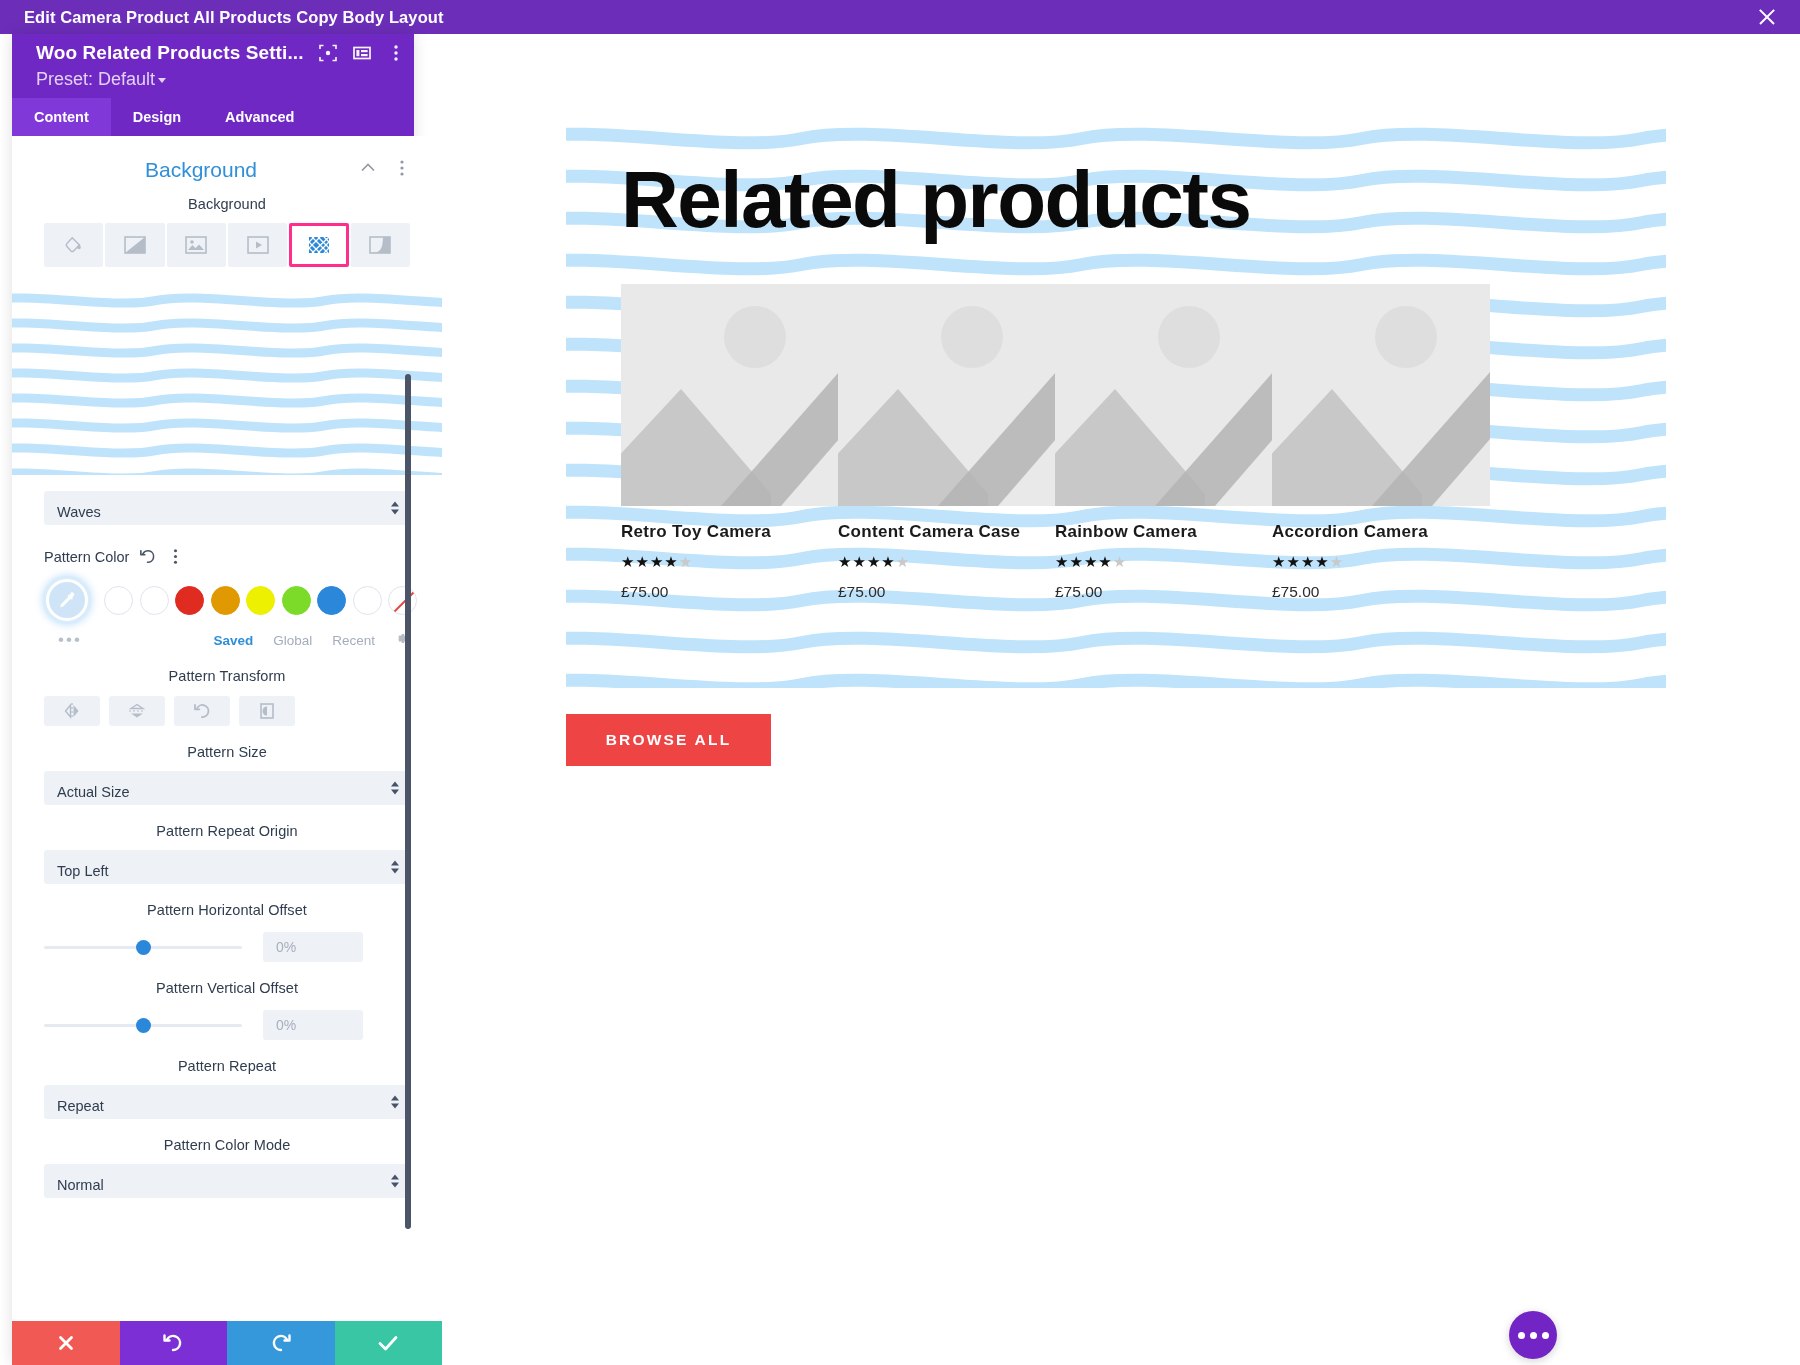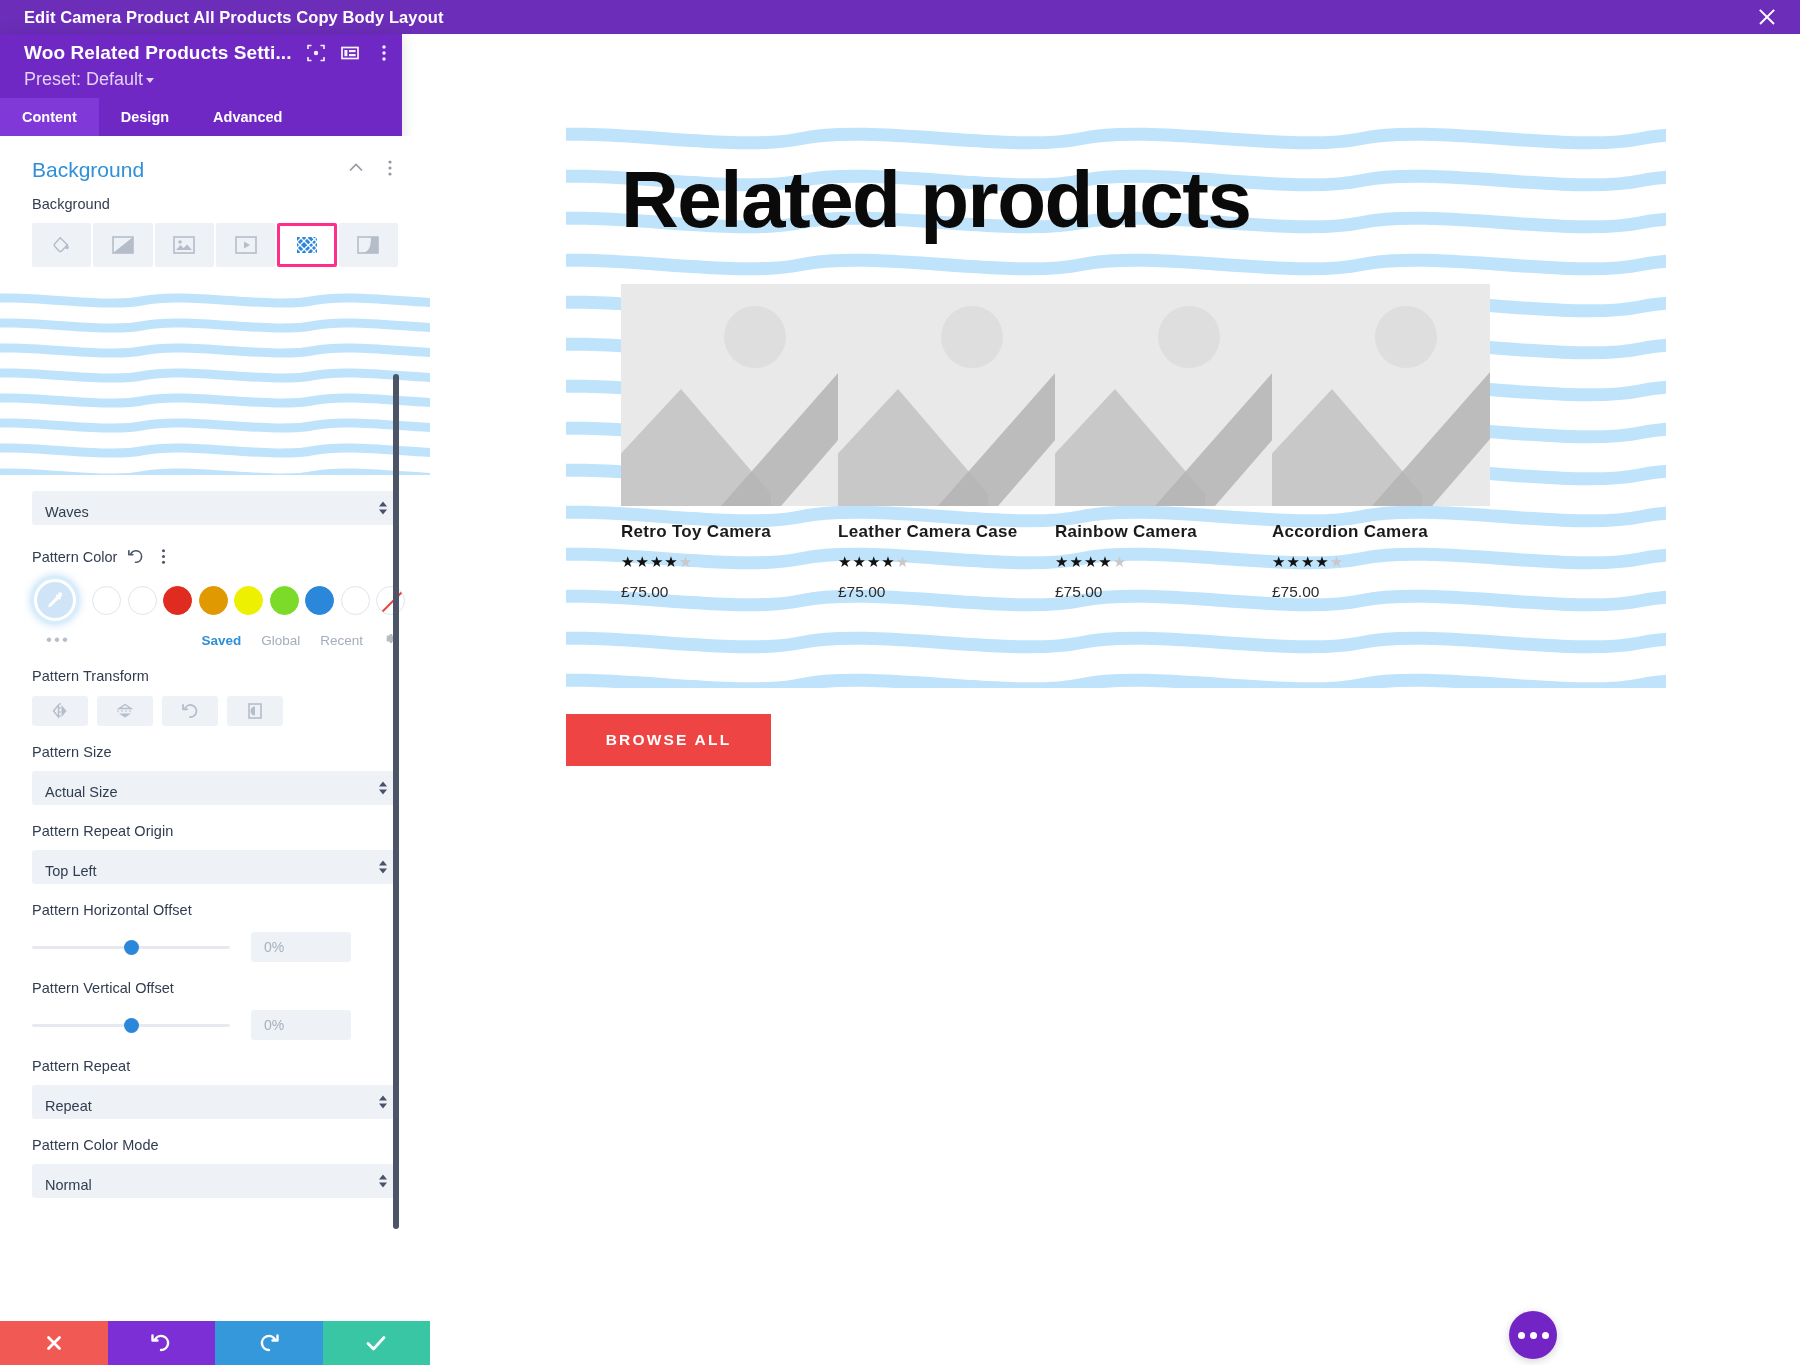"Woo Related Products Setti..." #panel { left: 0 -> 12px }
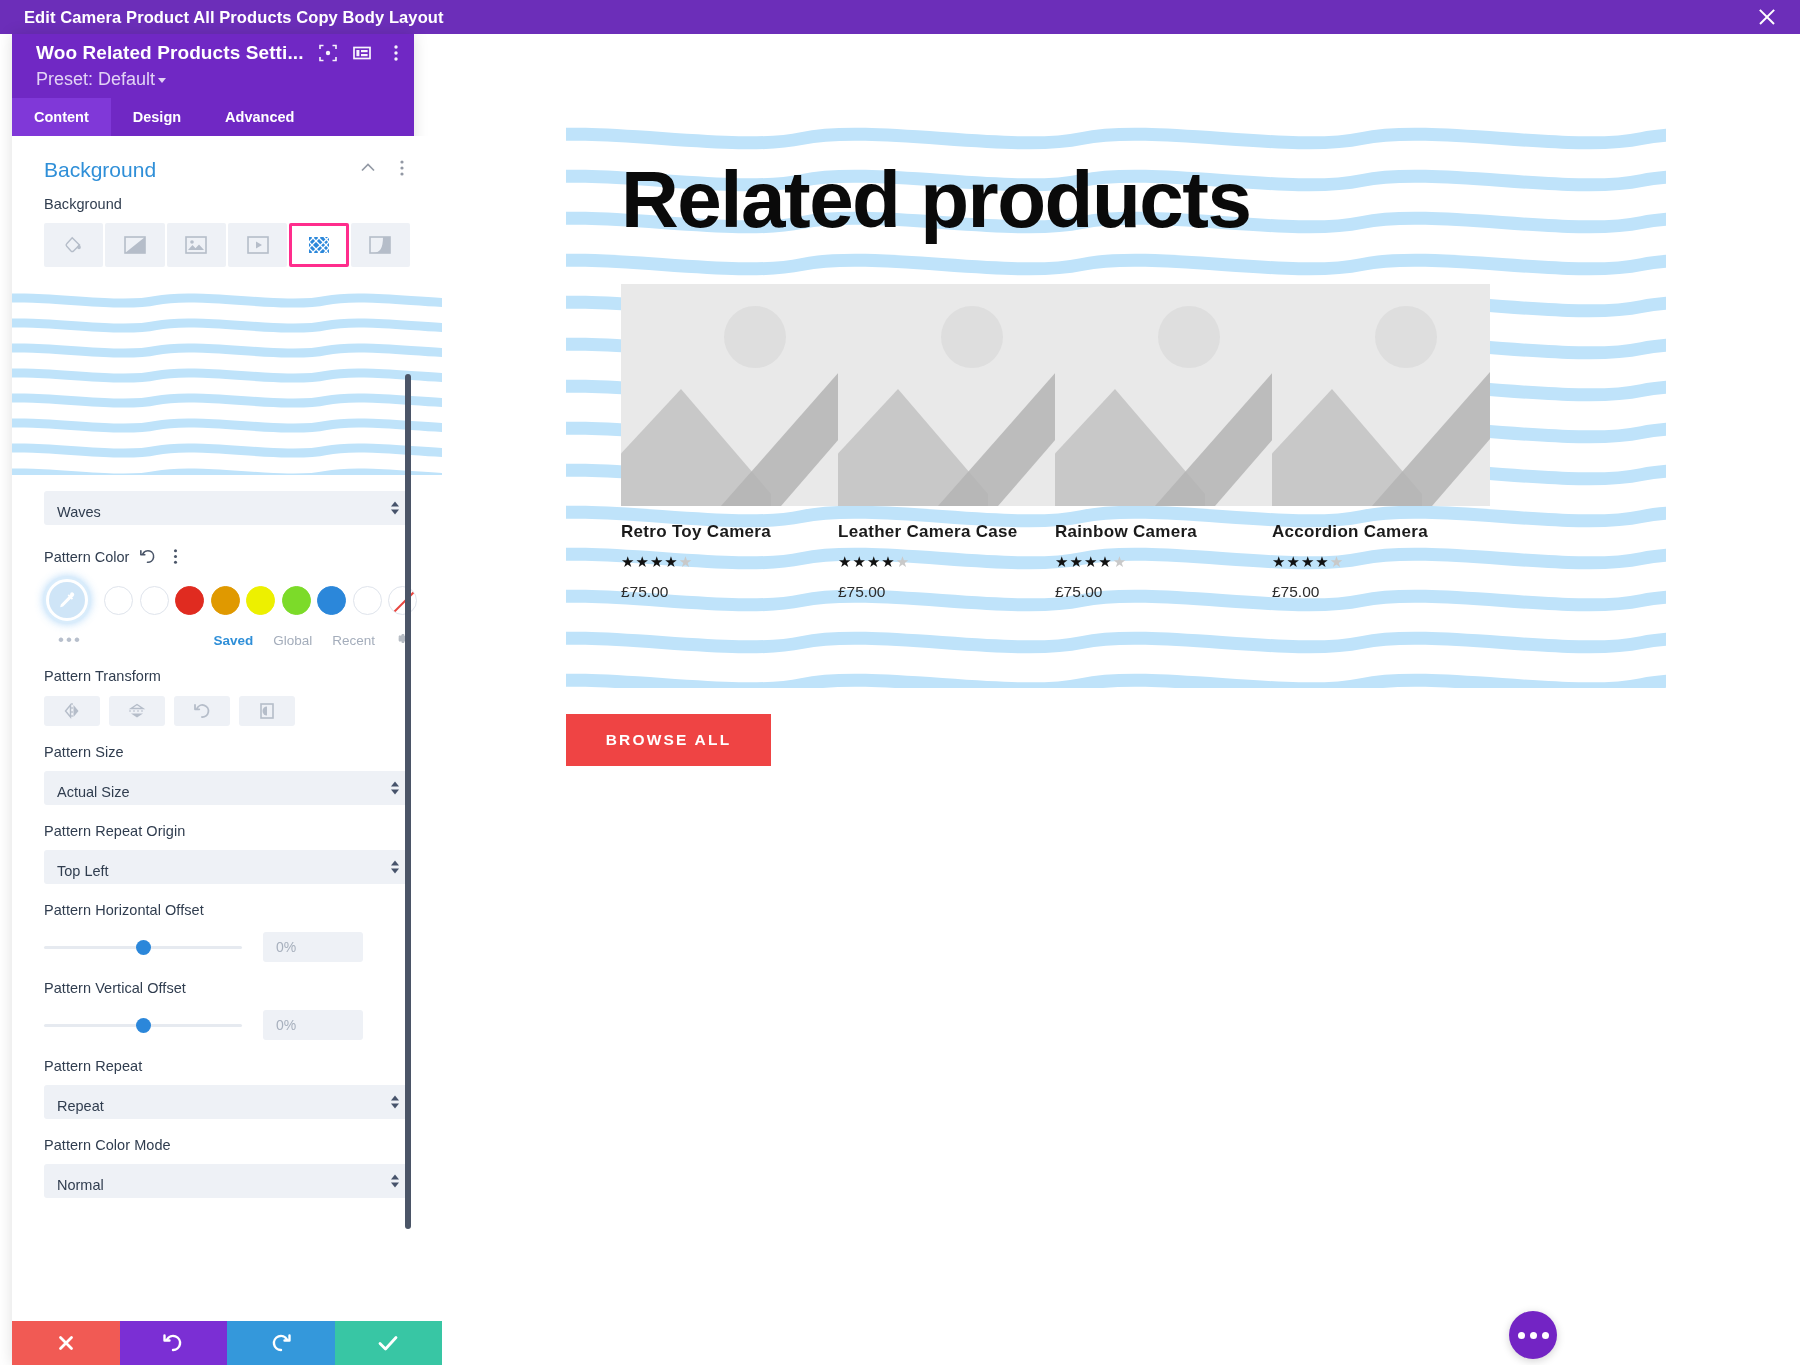"Background" #panel-scroll { text-align: none -> center }
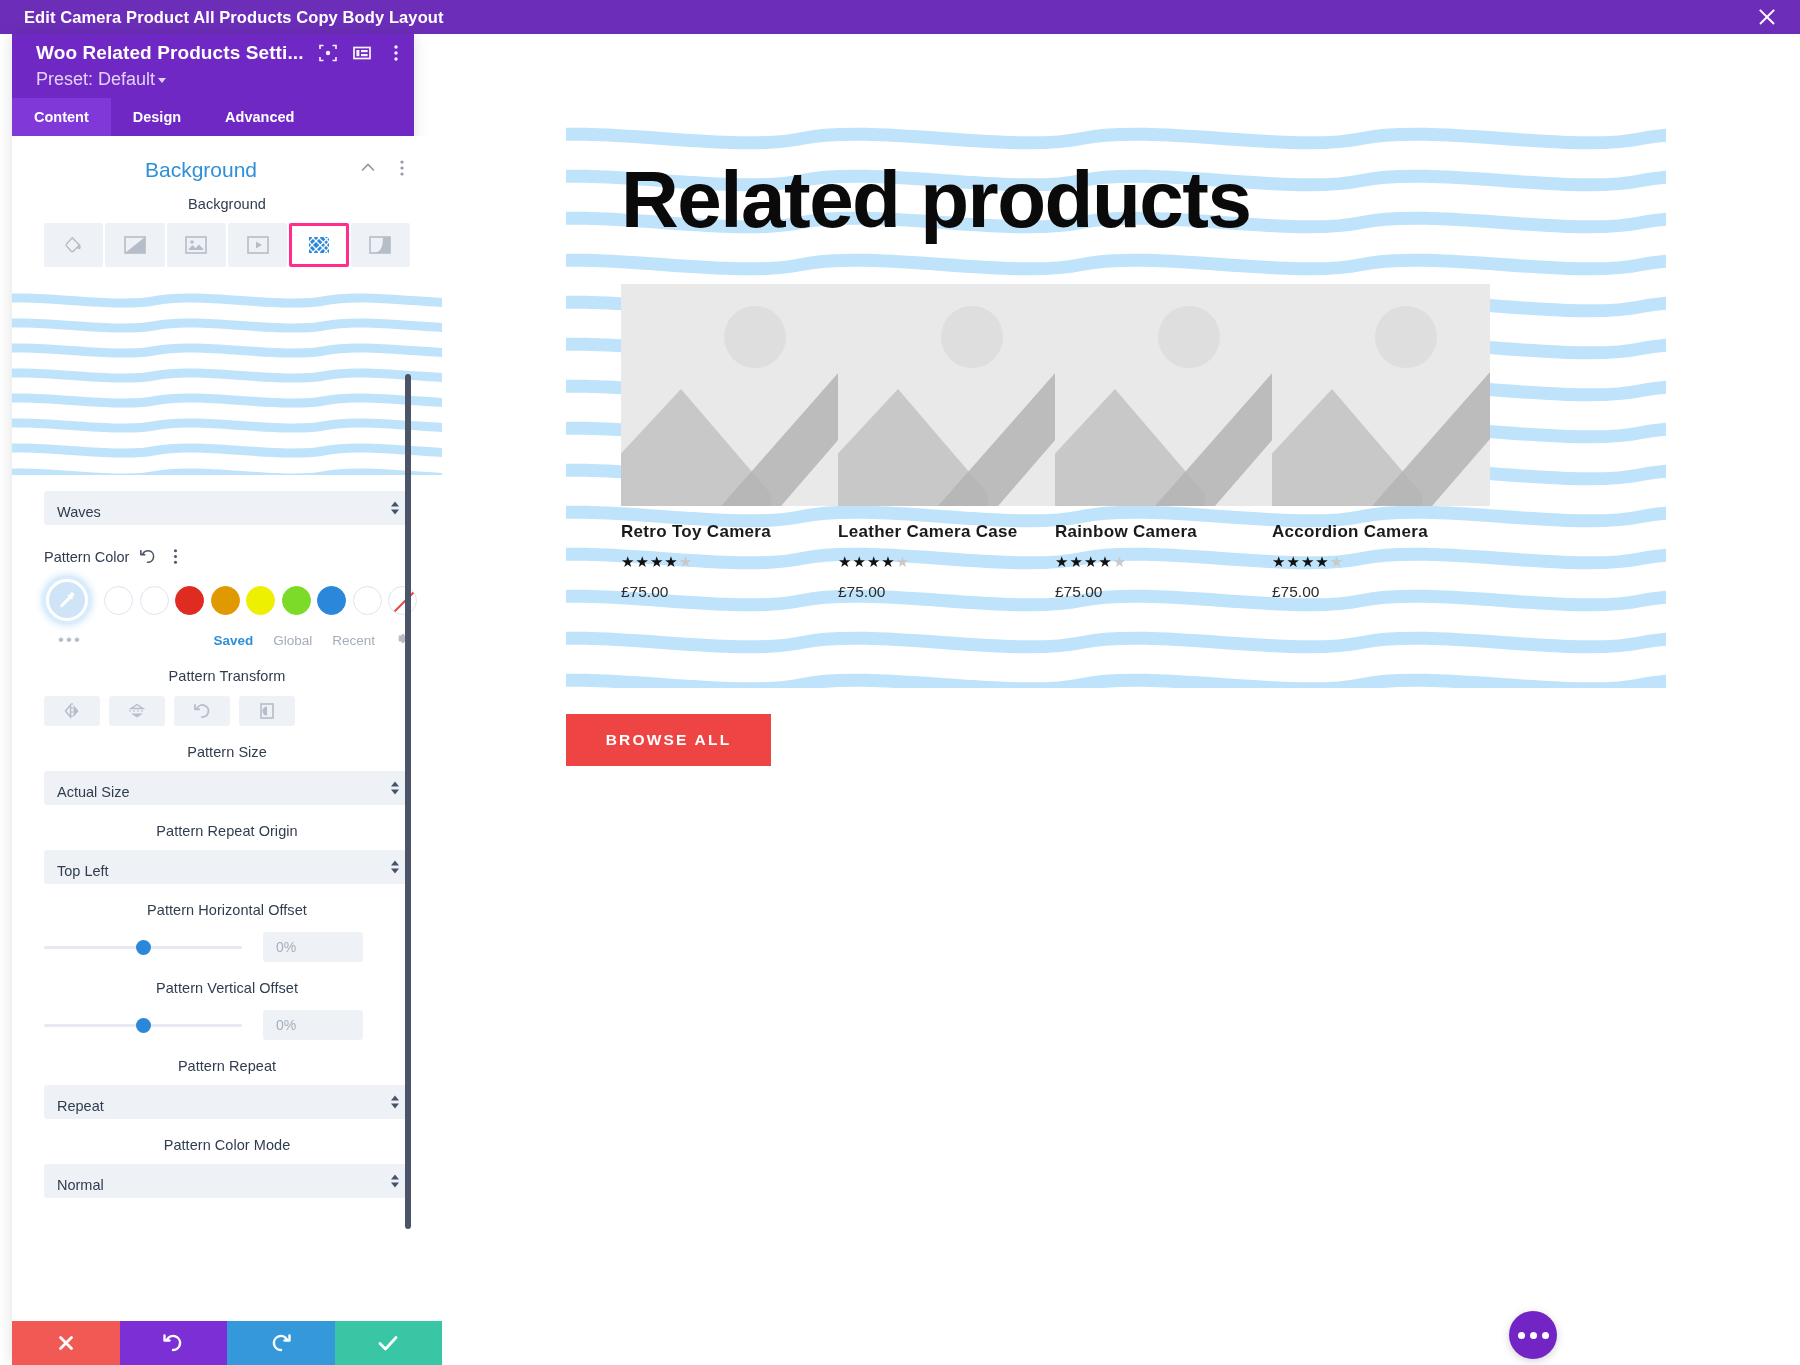"Leather Camera Case" div.prod-name { text: Leather -> Content }
